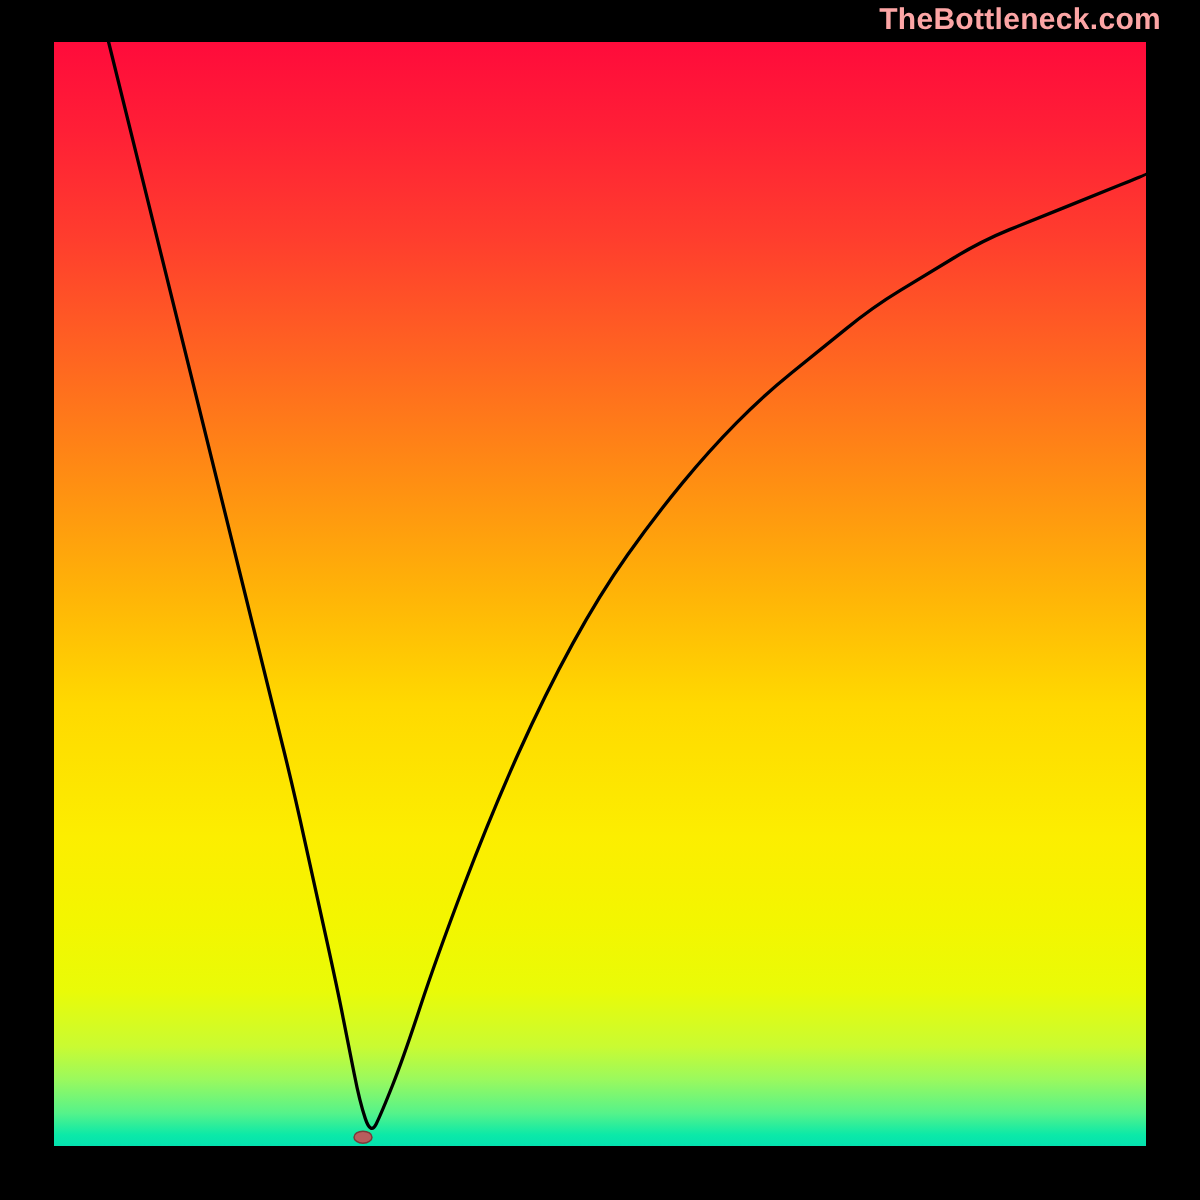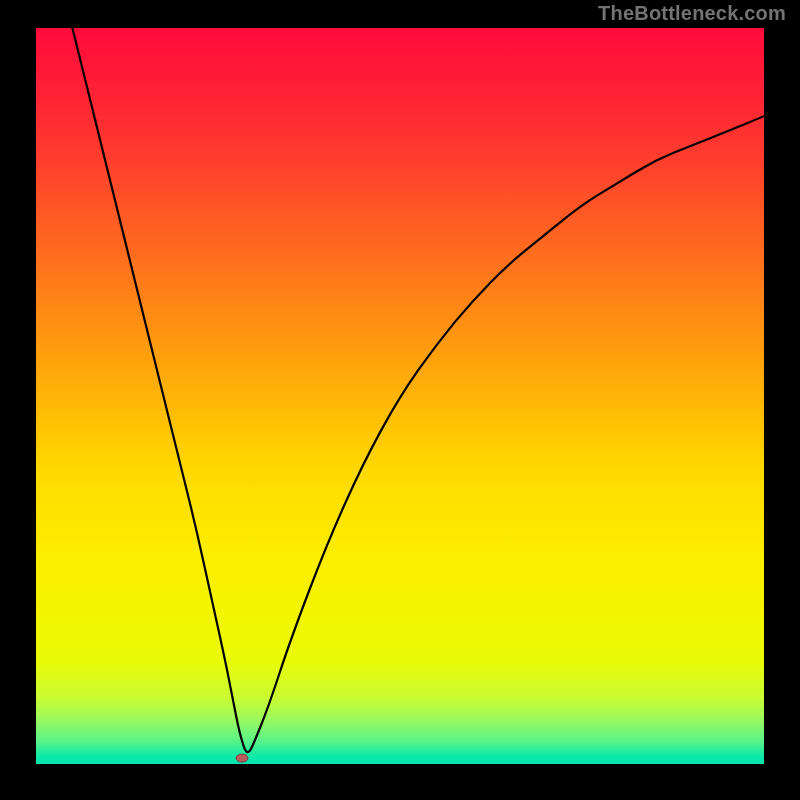"TheBottleneck.com" .watermark { color: #737373 -> #fca5a5; right: 14px -> 26px }
